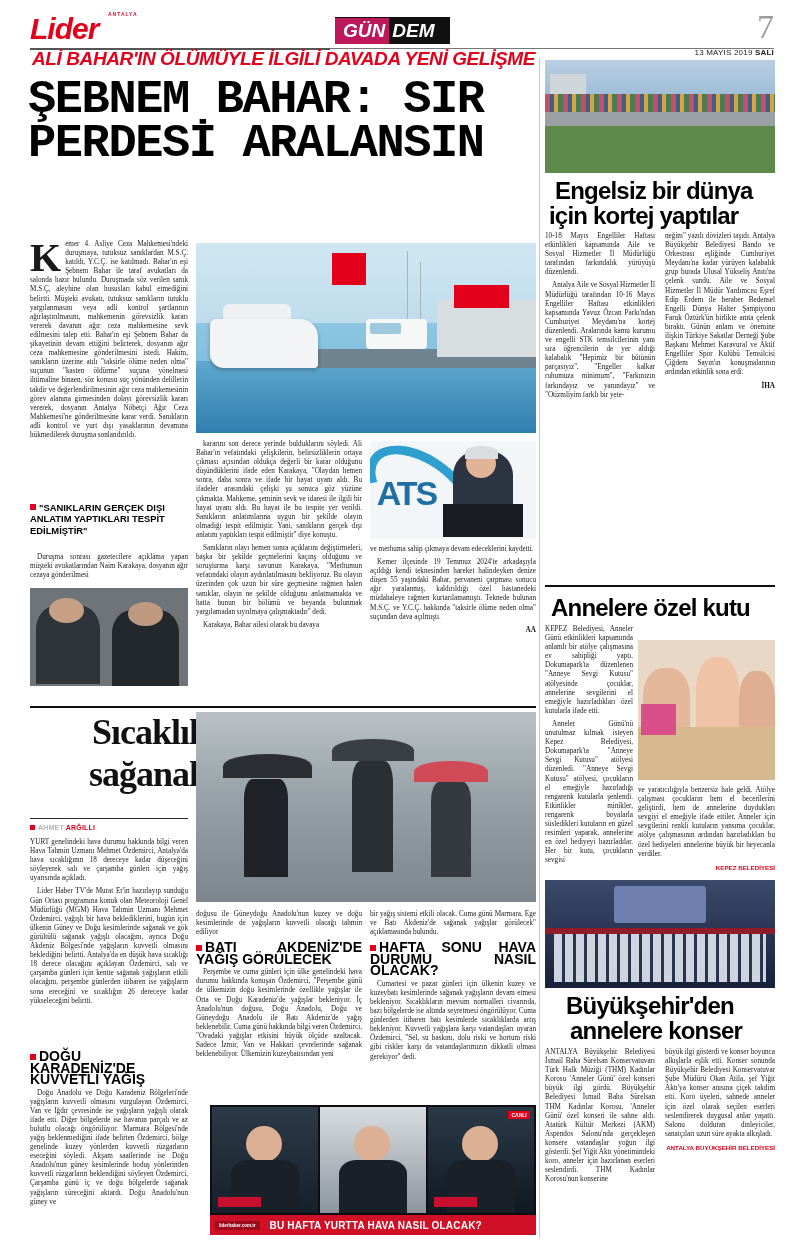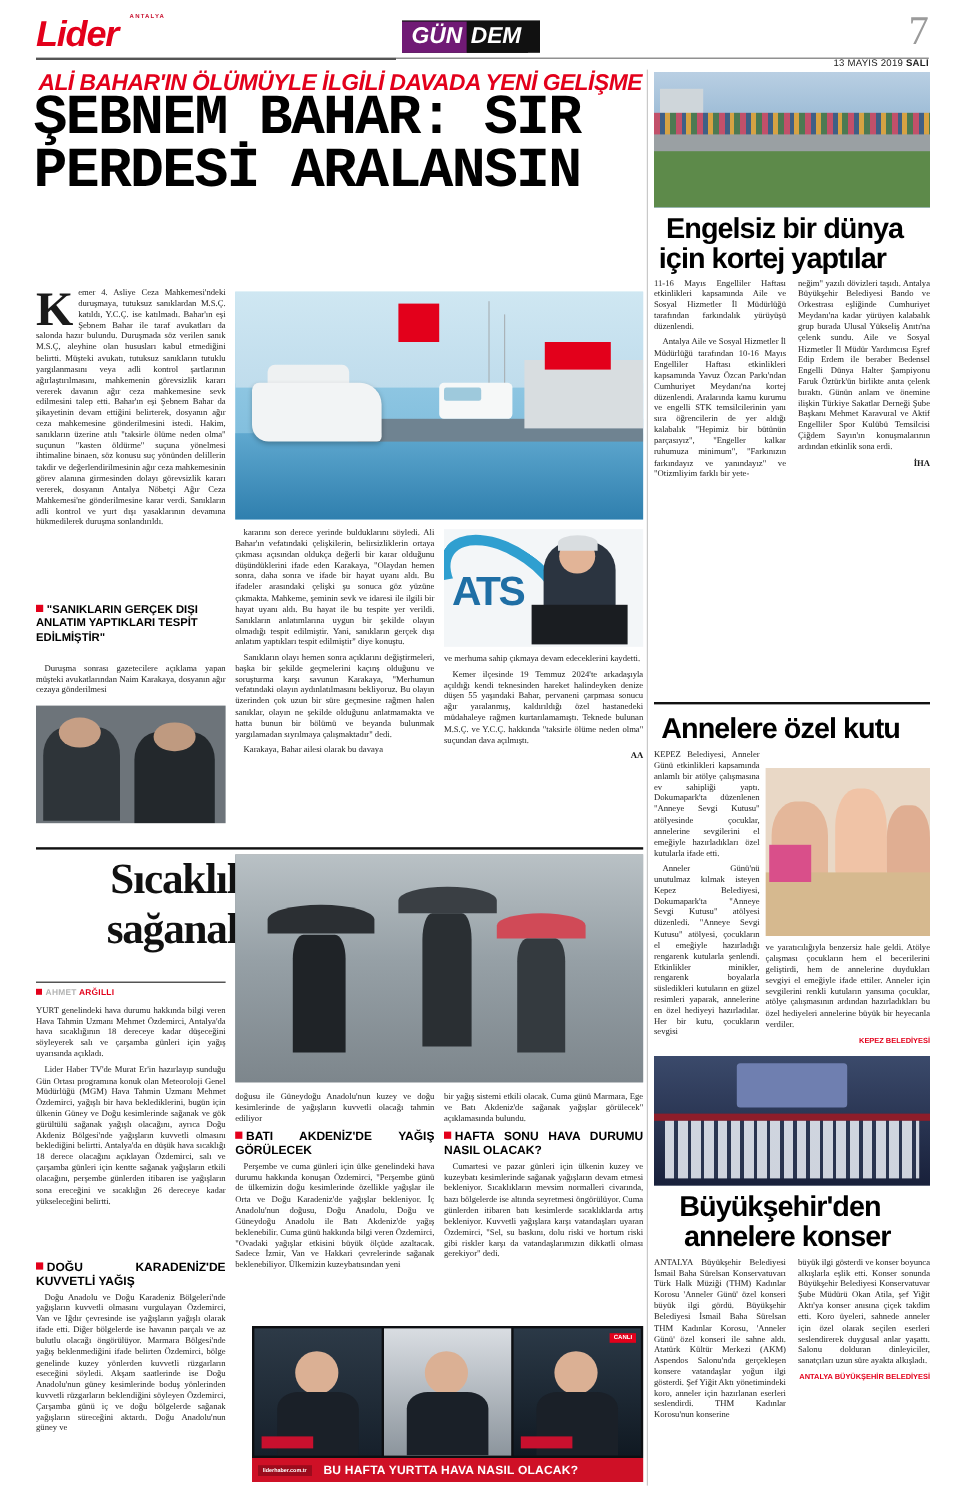"GÜN" .gundem .g1 { background: #701a75 -> #be185d }
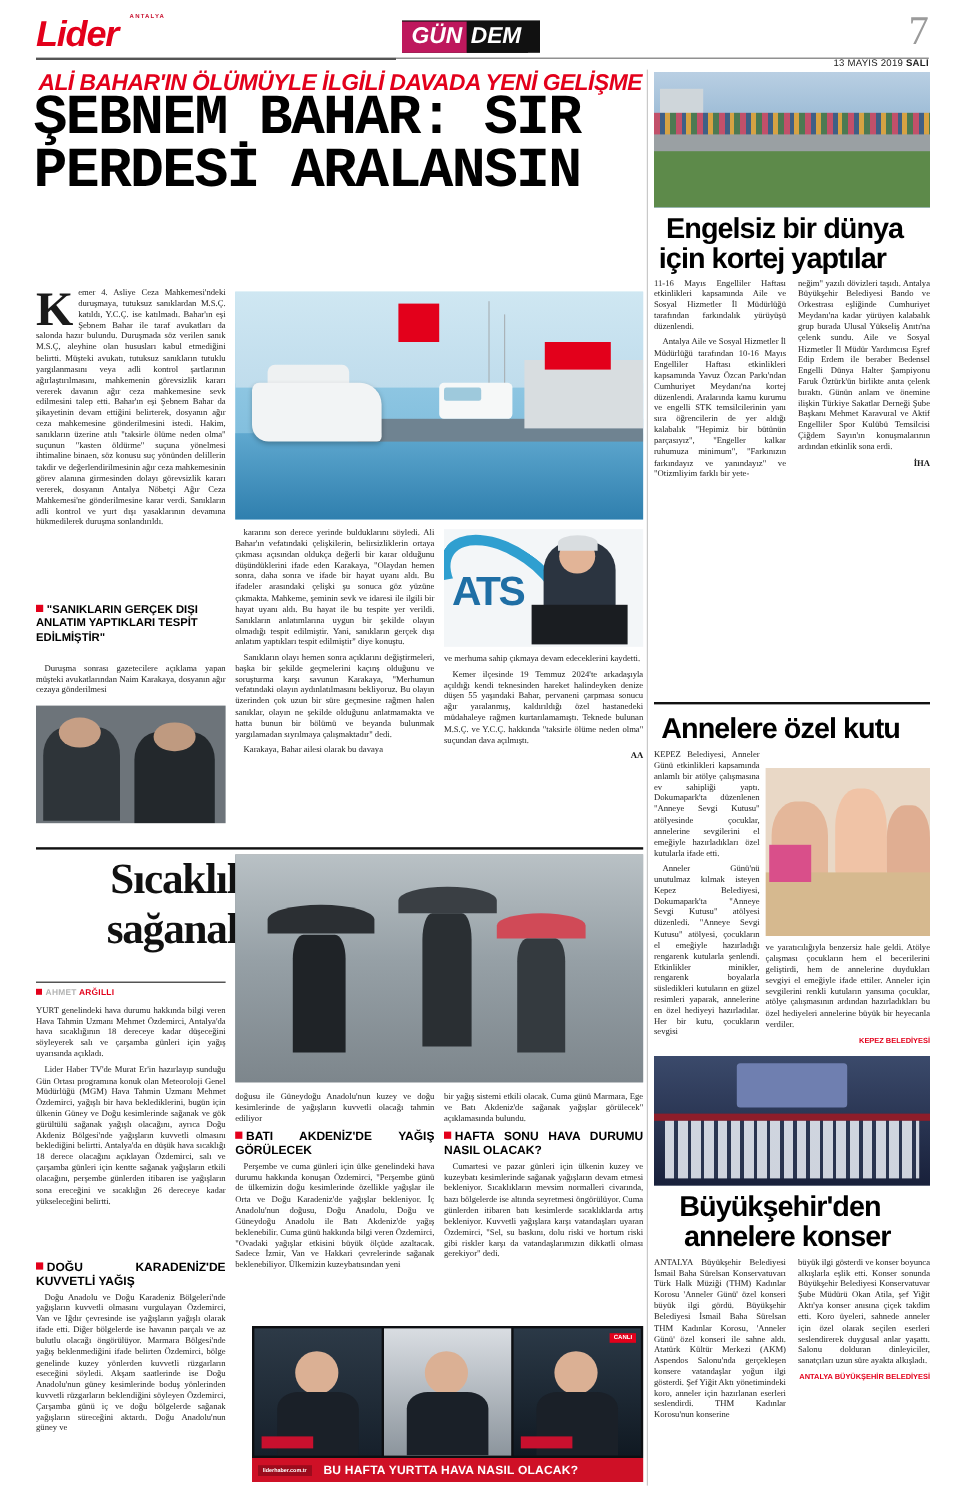"ALİ BAHAR'IN ÖLÜMÜYLE İLGİLİ DAVADA" .kicker { top: 59px -> 48px }
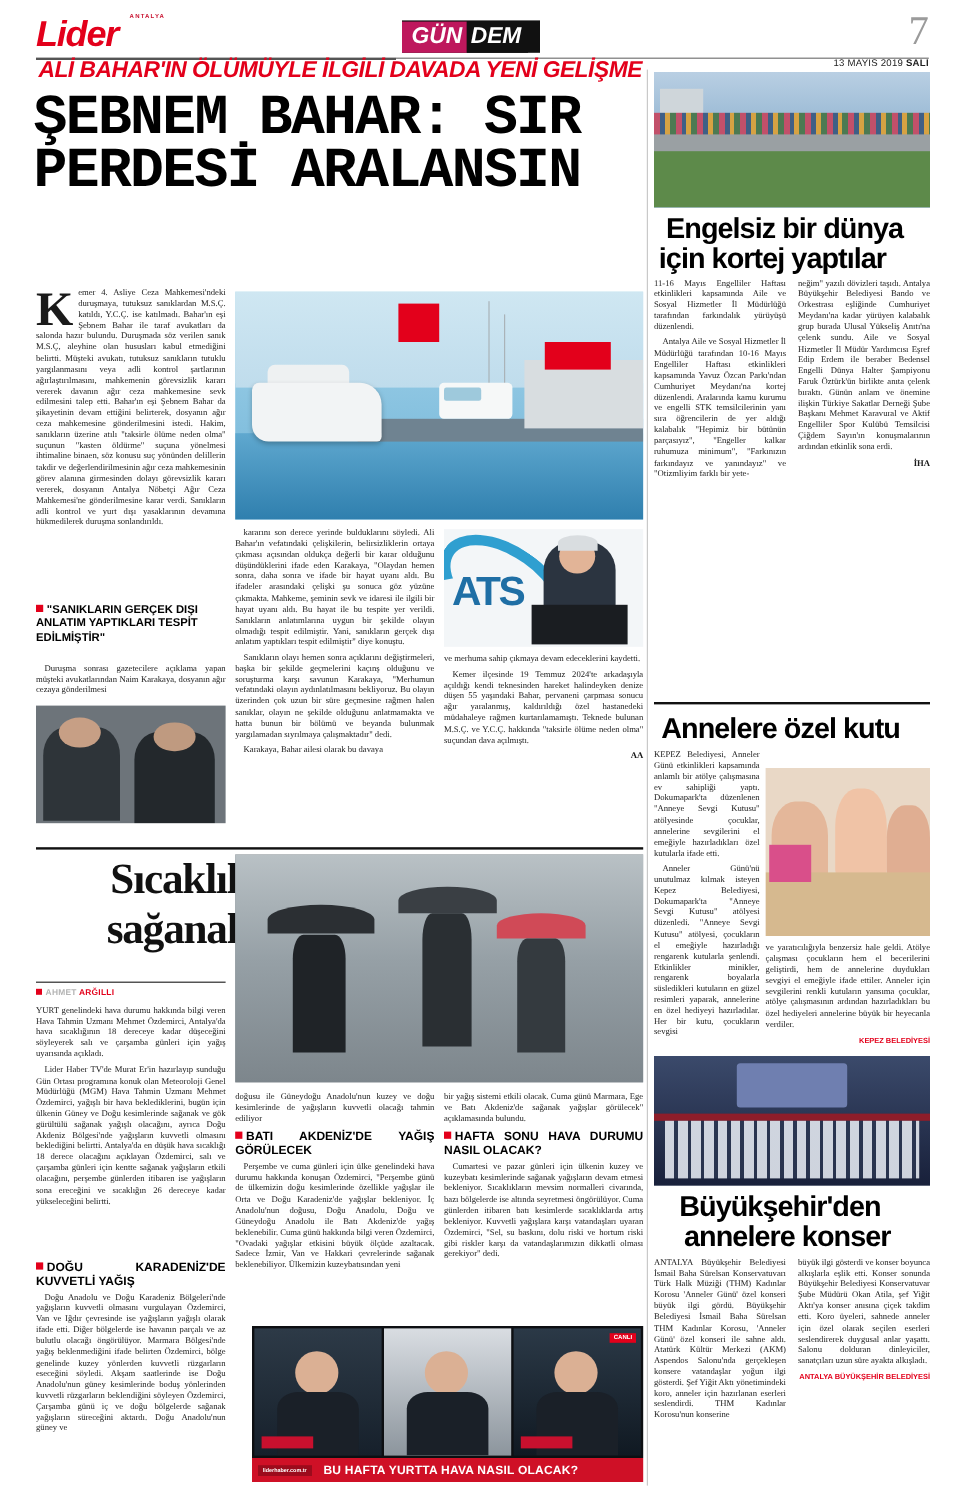"11-16 Mayıs Engelliler Haftası" p.noind { text: 11-16 -> 10-18 }
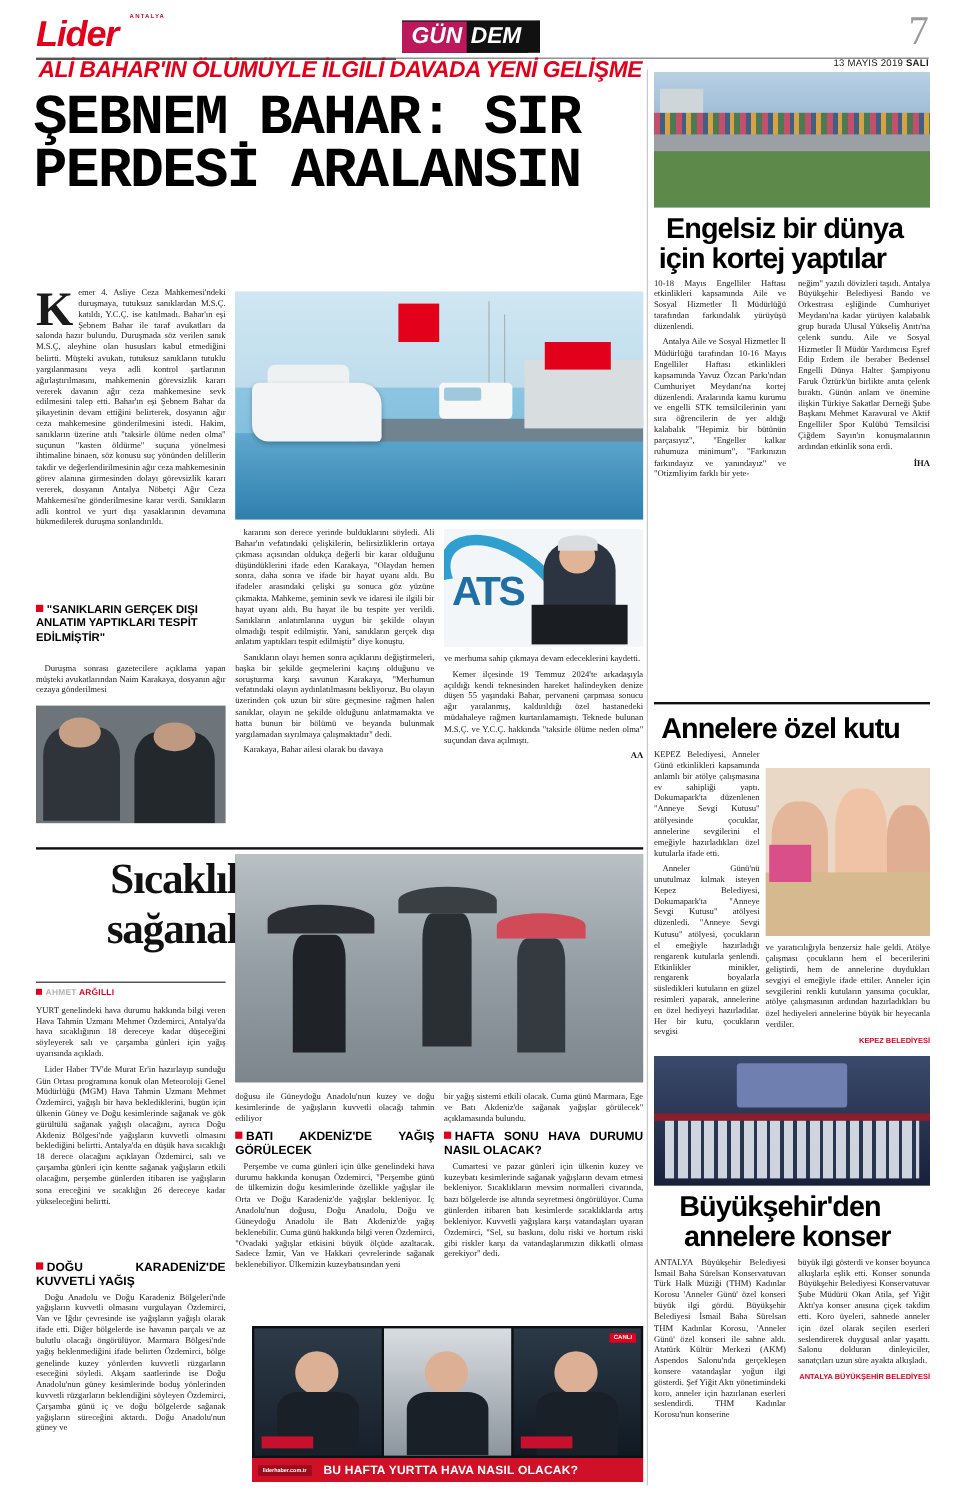"BATI AKDENİZ'DE YAĞIŞ GÖRÜLECEK" .subhead { font-size: 10px -> 14px }
